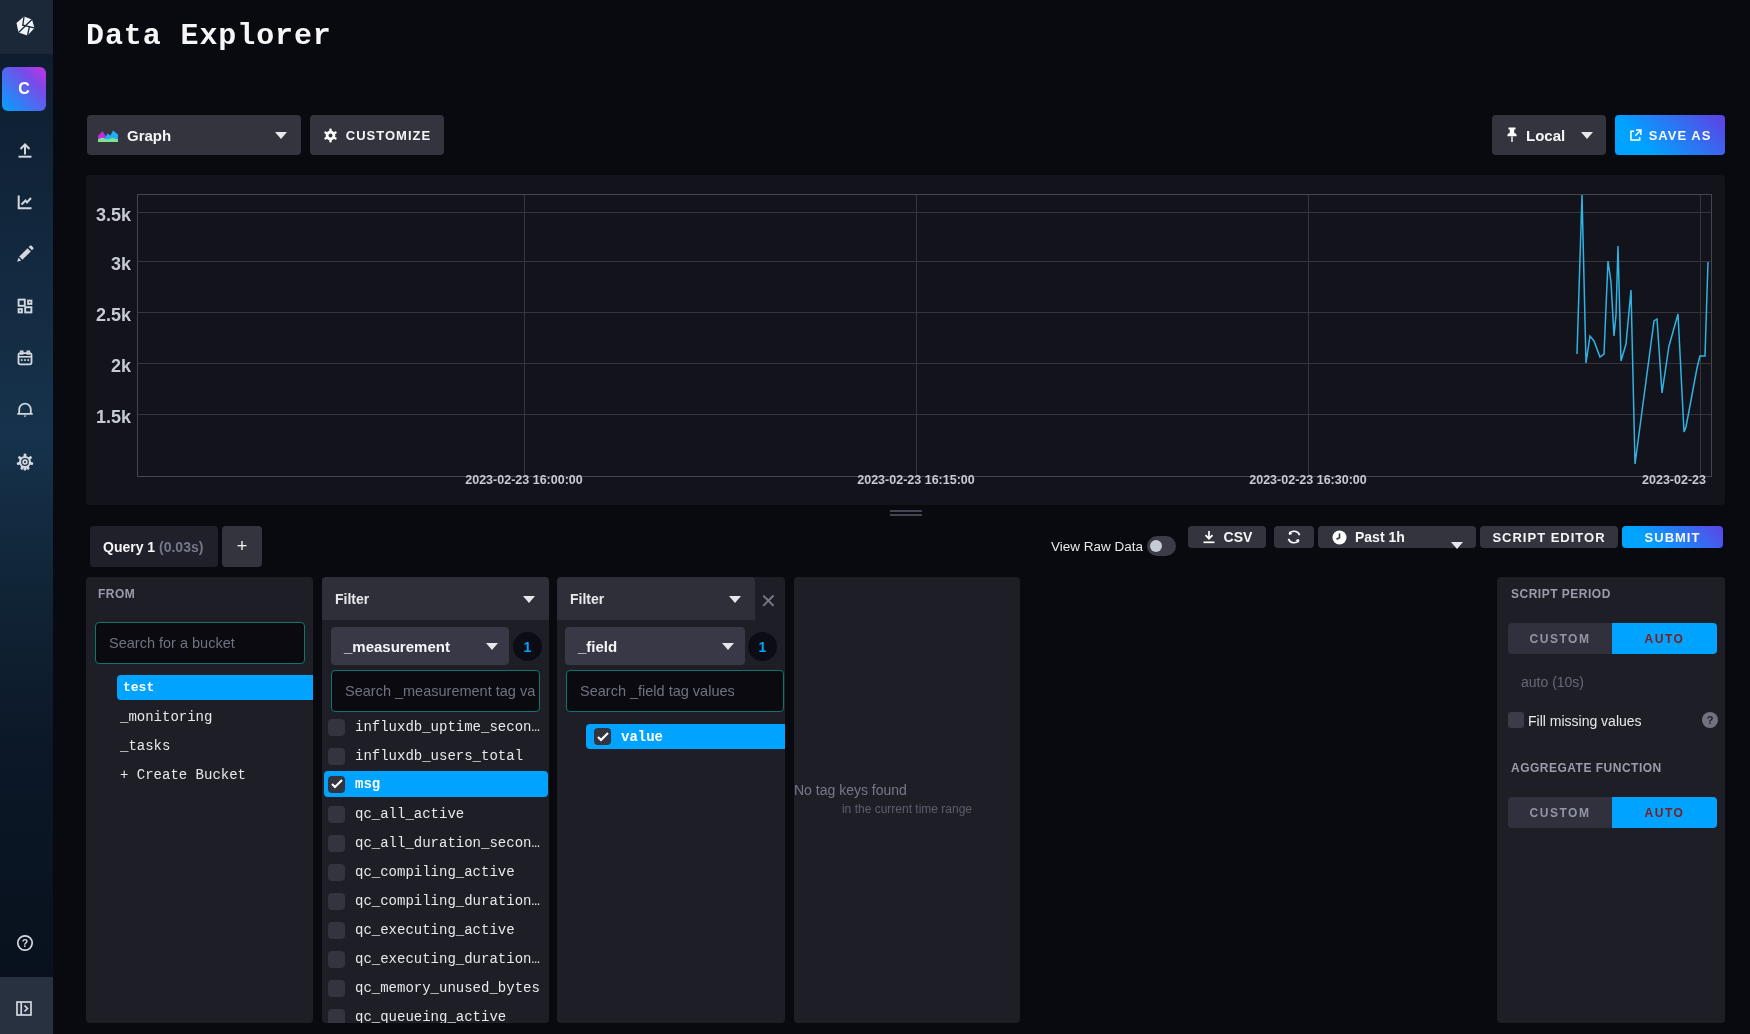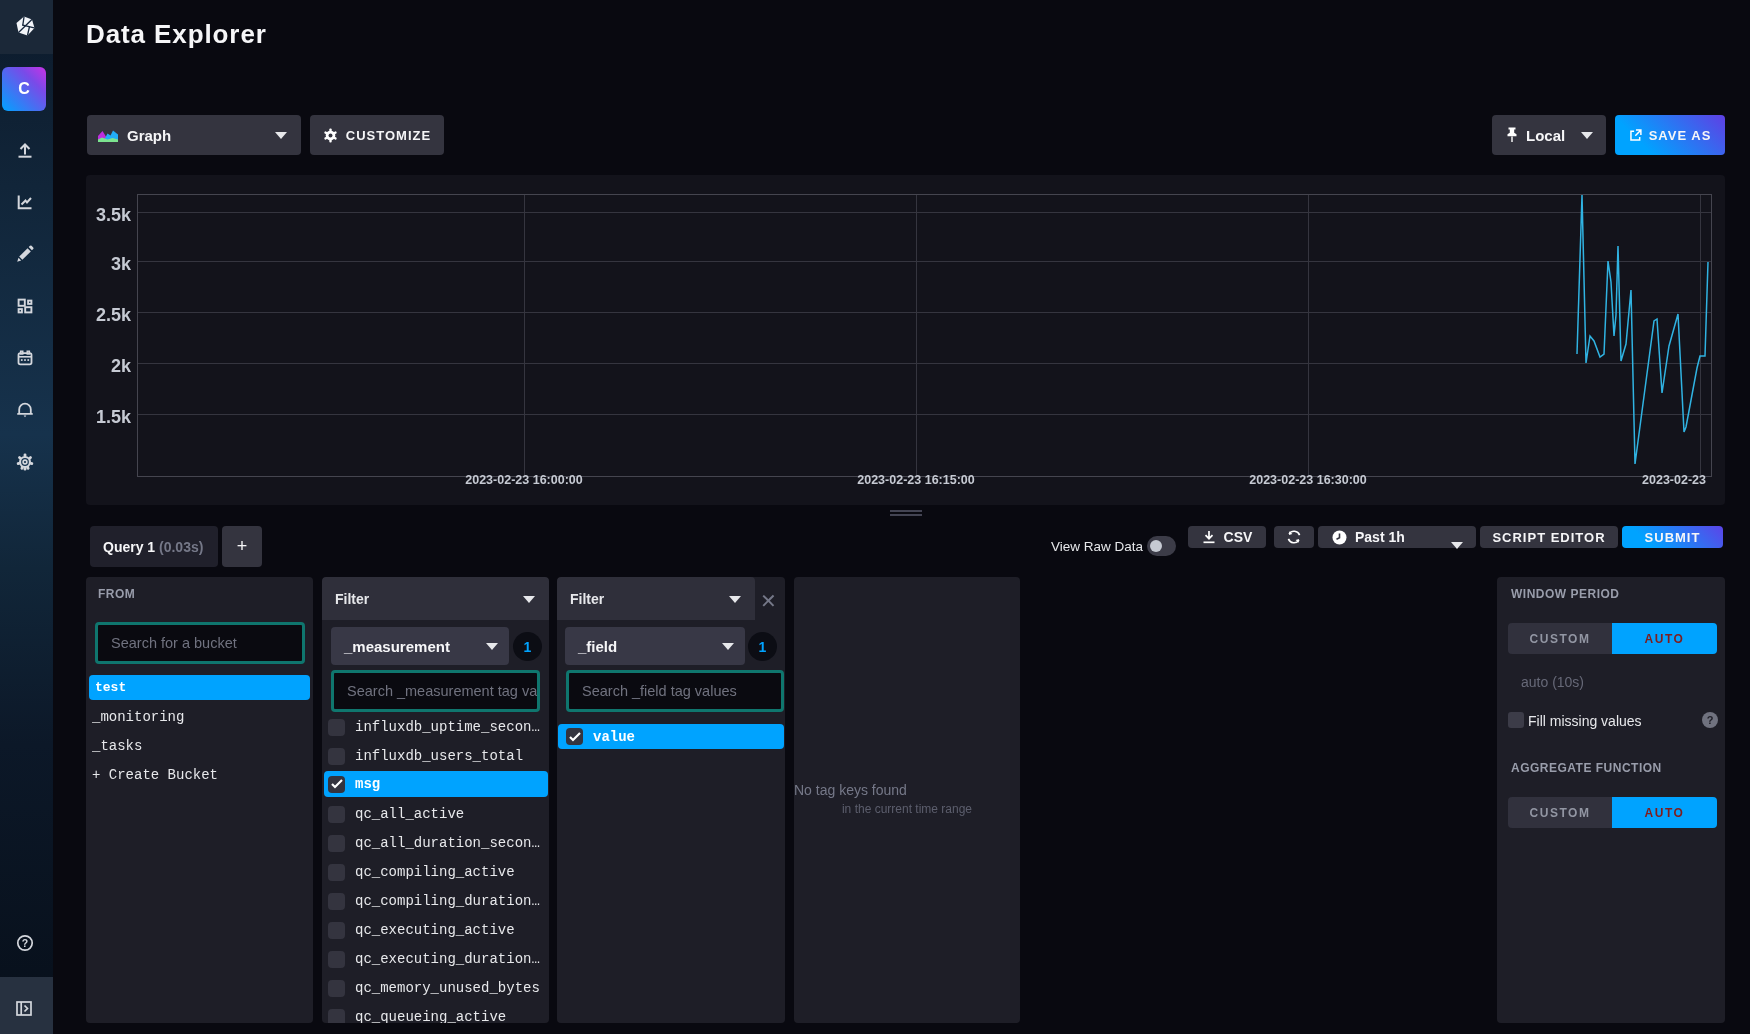"Data Explorer" #title { font-family: none -> Liberation Mono, monospace; font-size: 26px -> 30px }
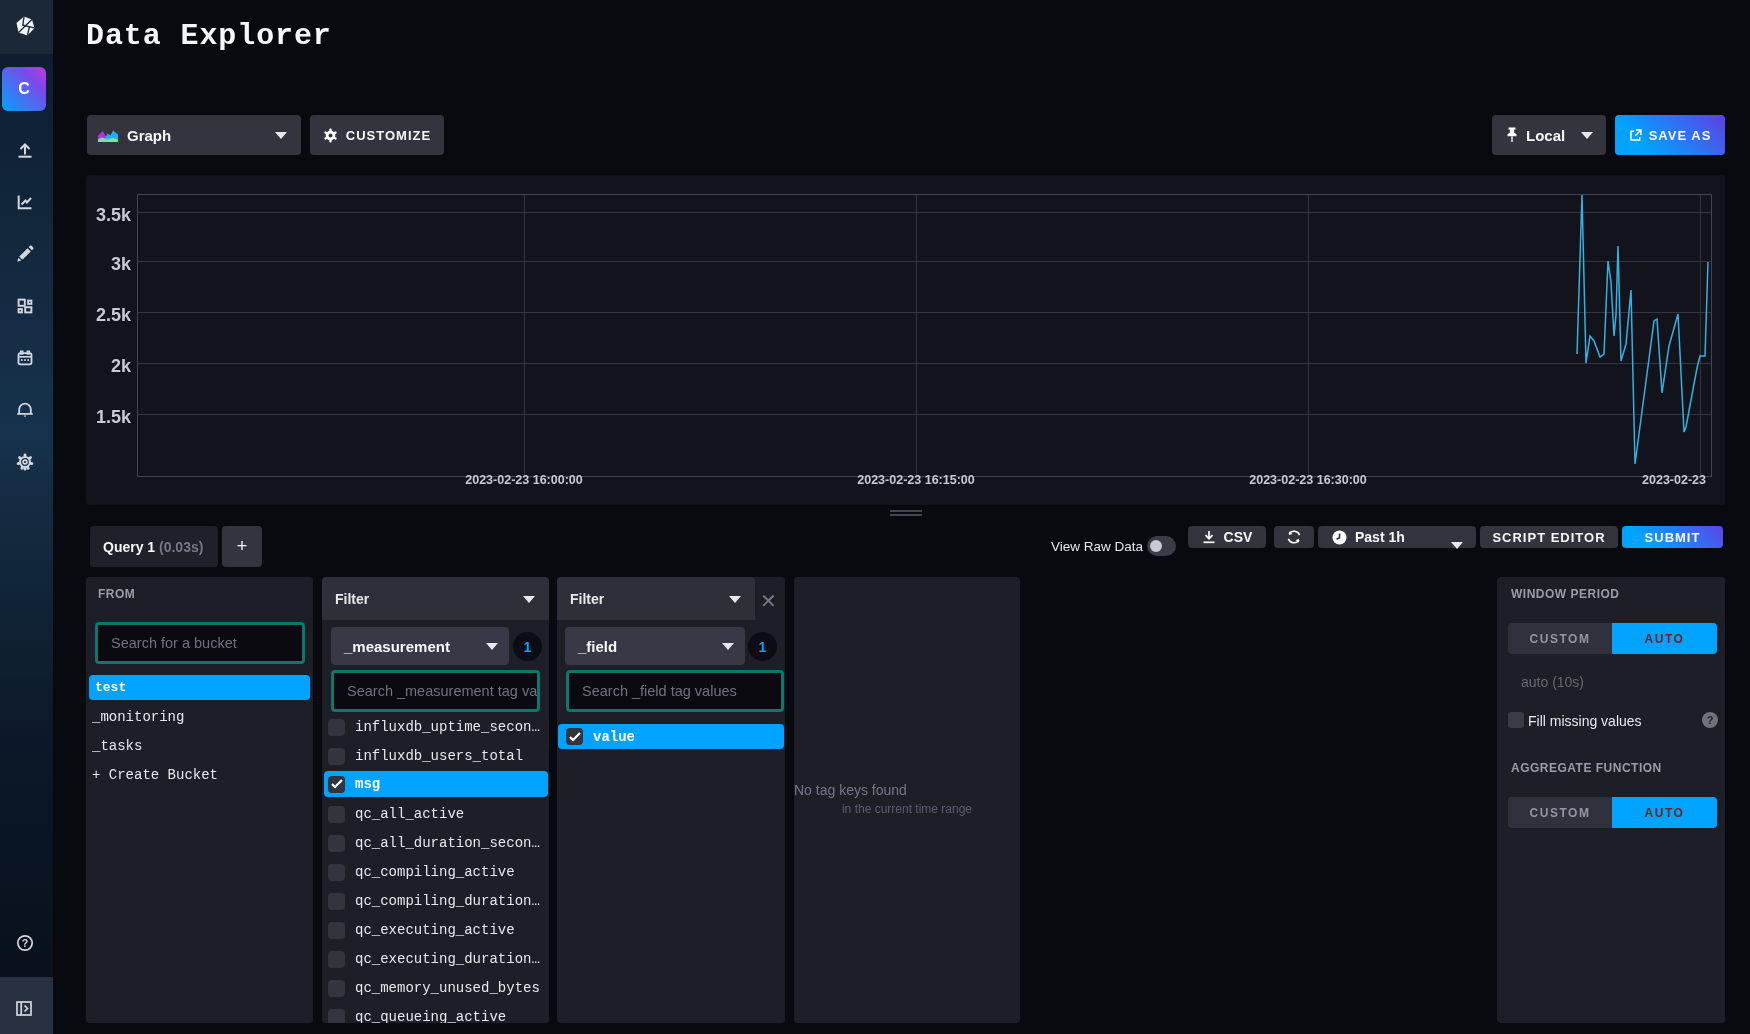"WINDOW PERIOD" div.phead { text: WINDOW -> SCRIPT }
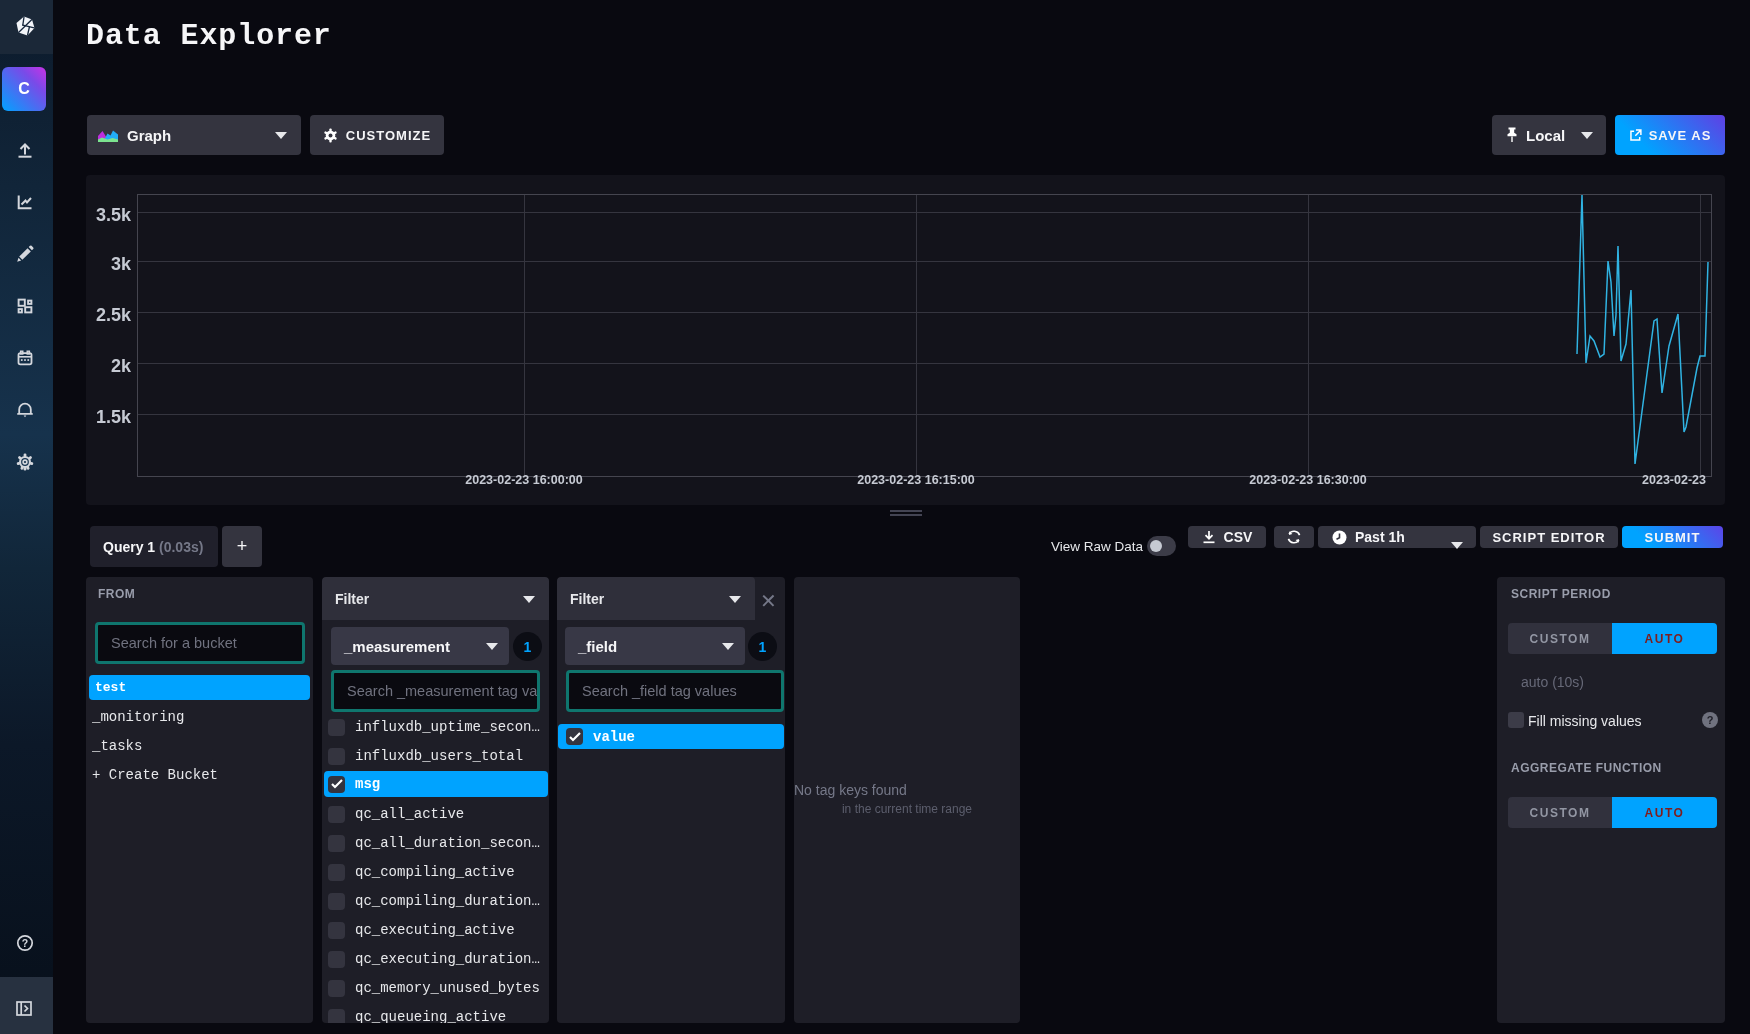"Search for a bucket" .search { border: 3px solid #0f766e -> 1px solid #0f766e }
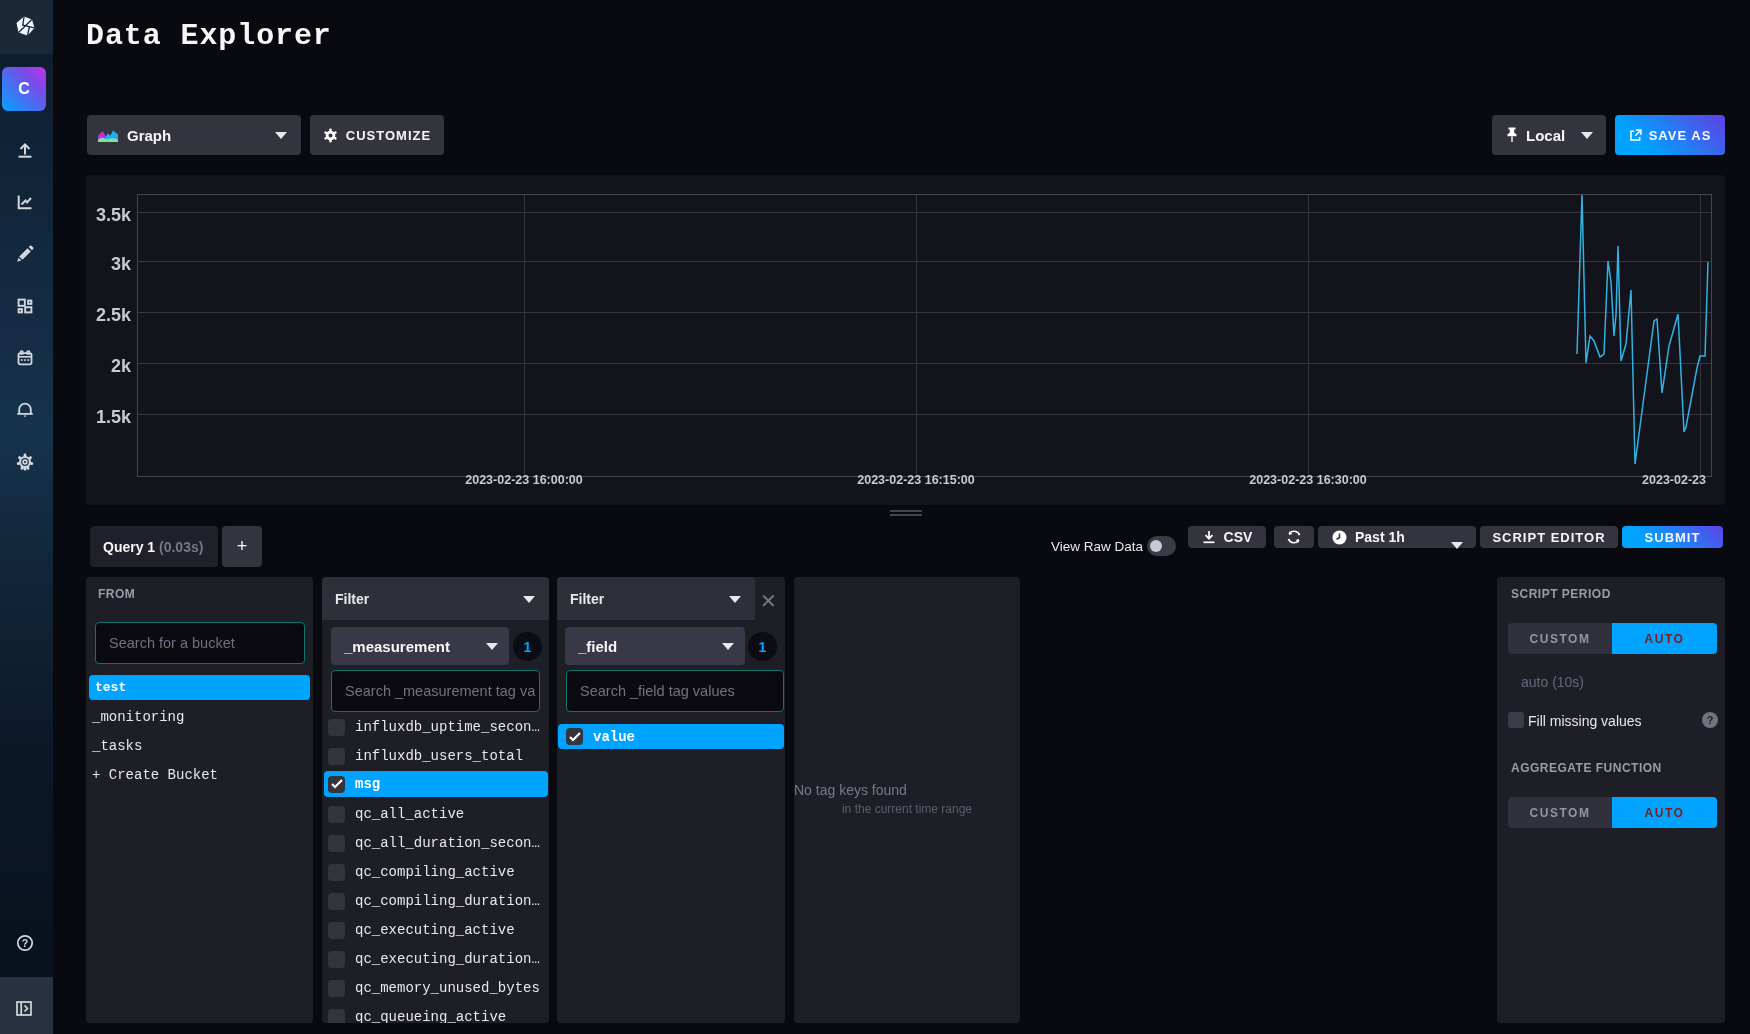"test" .mono { margin-left: none -> 28px }
